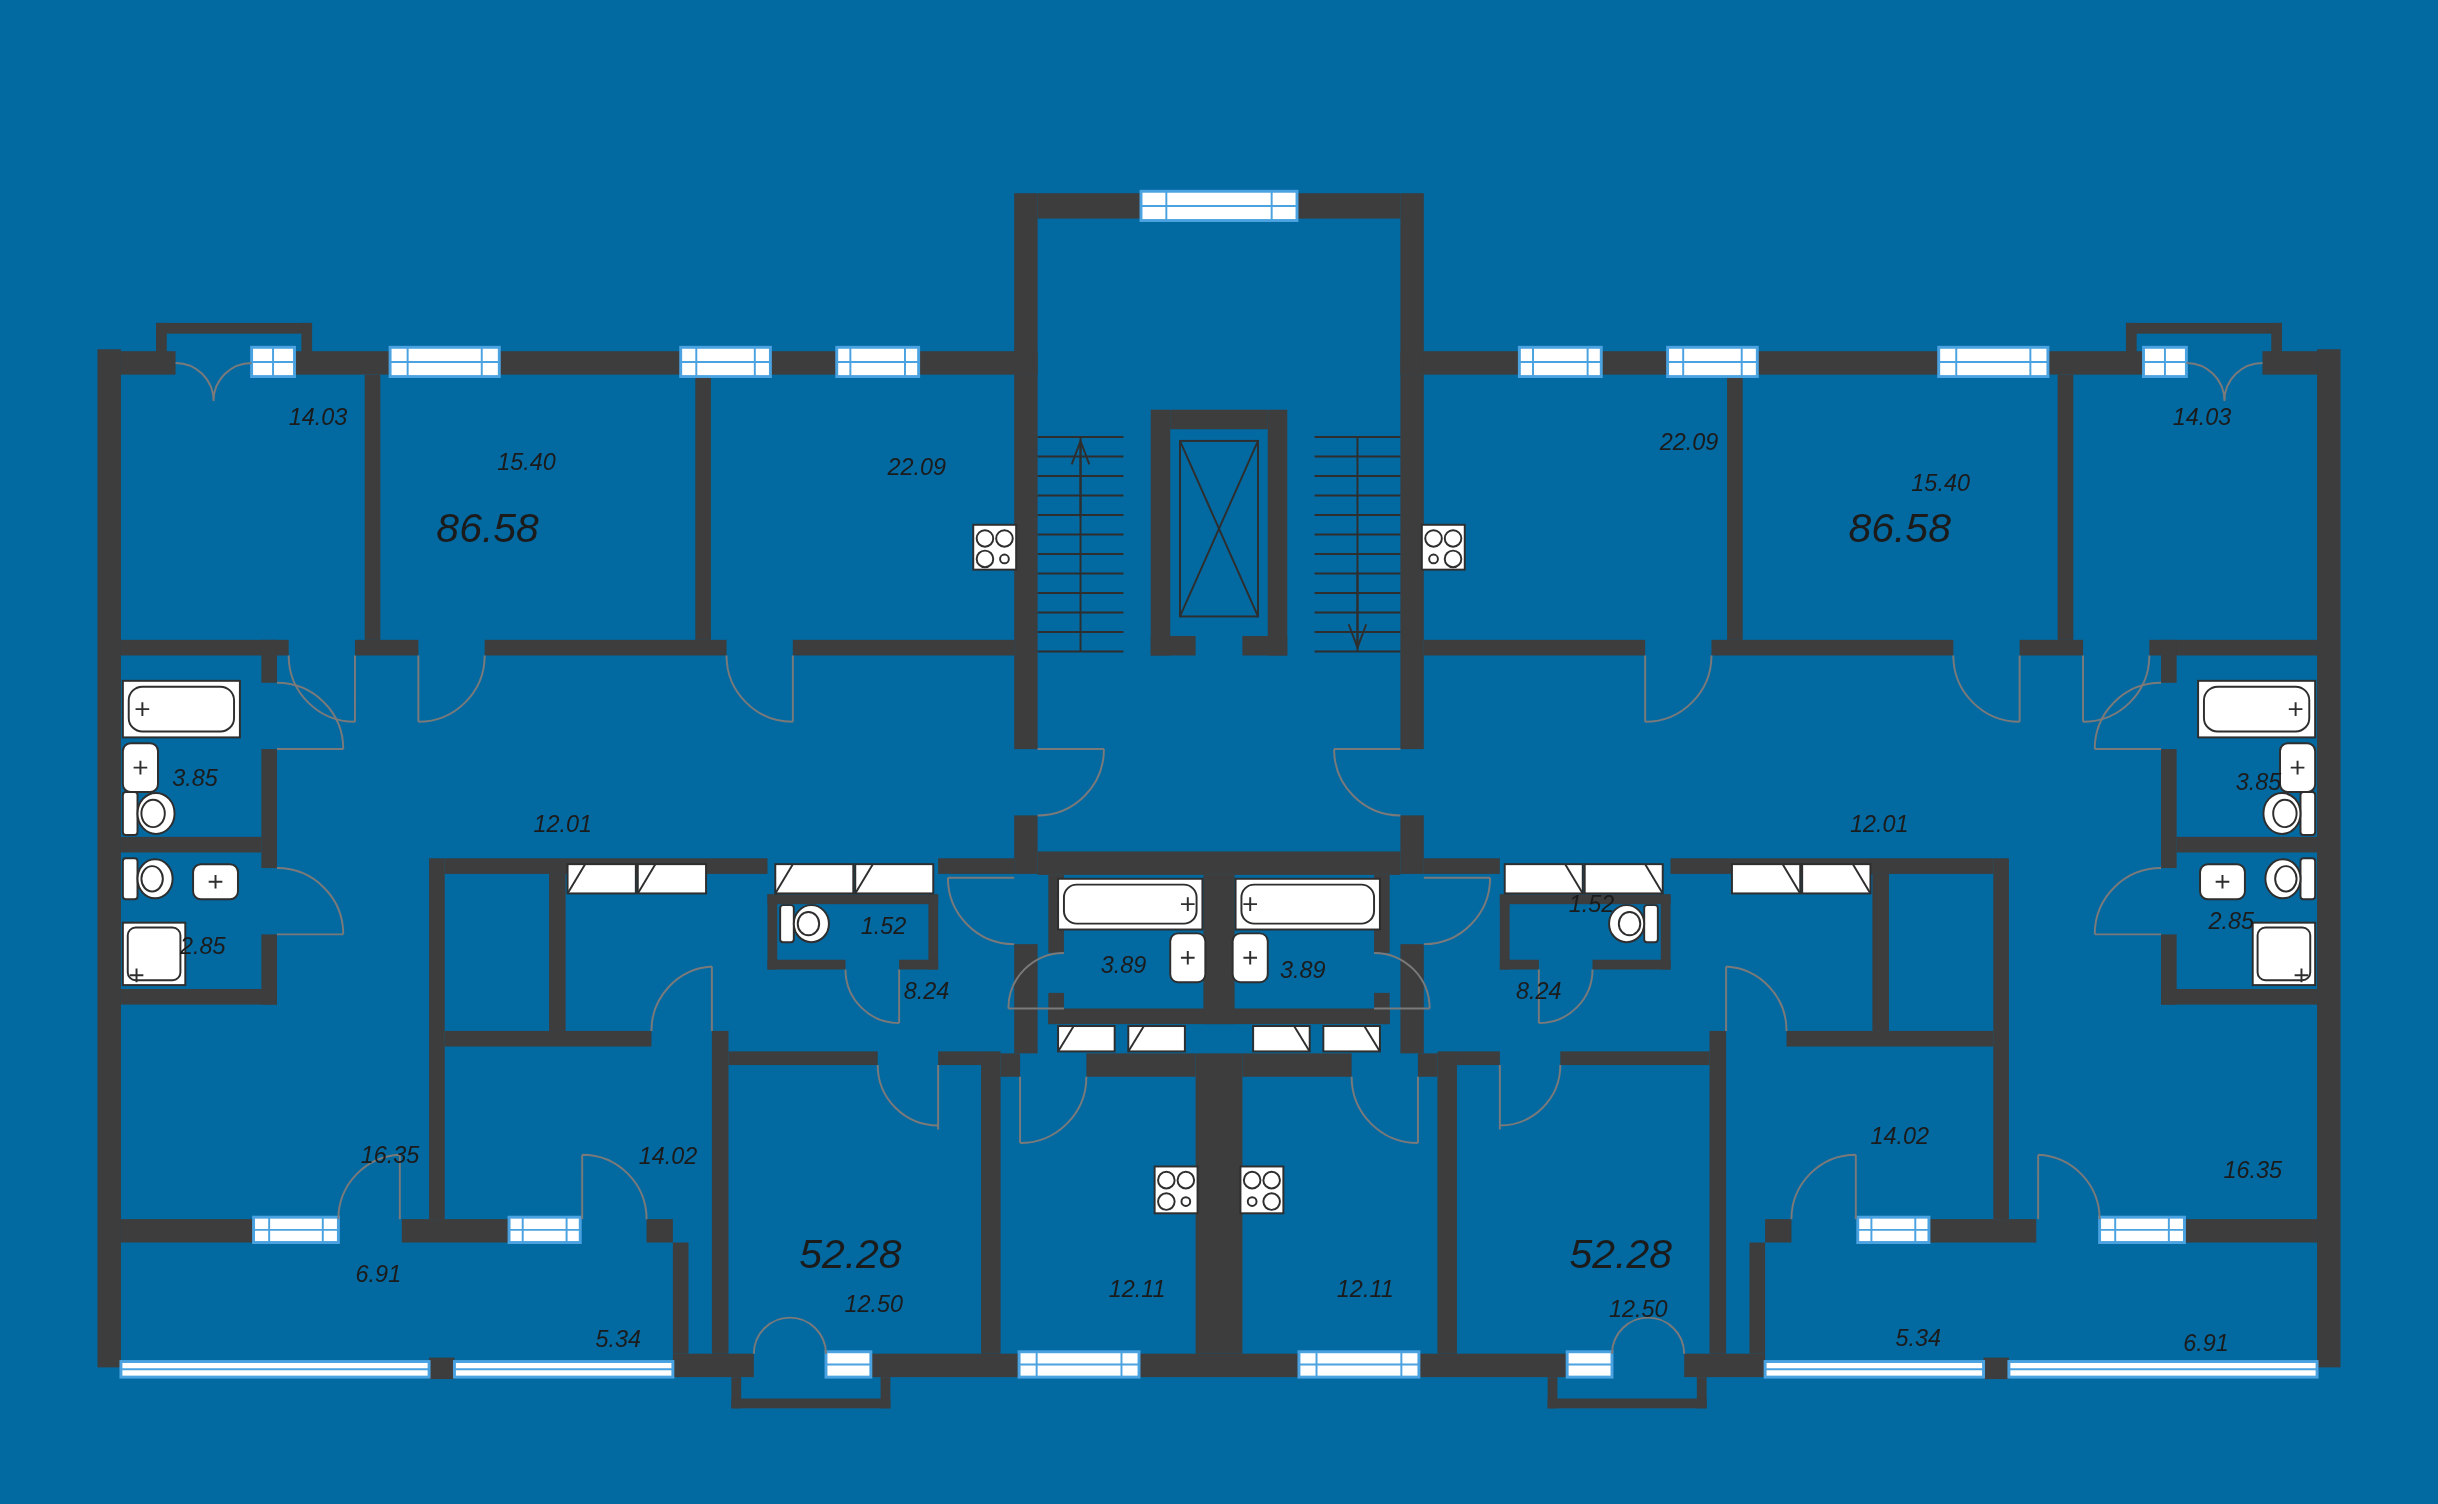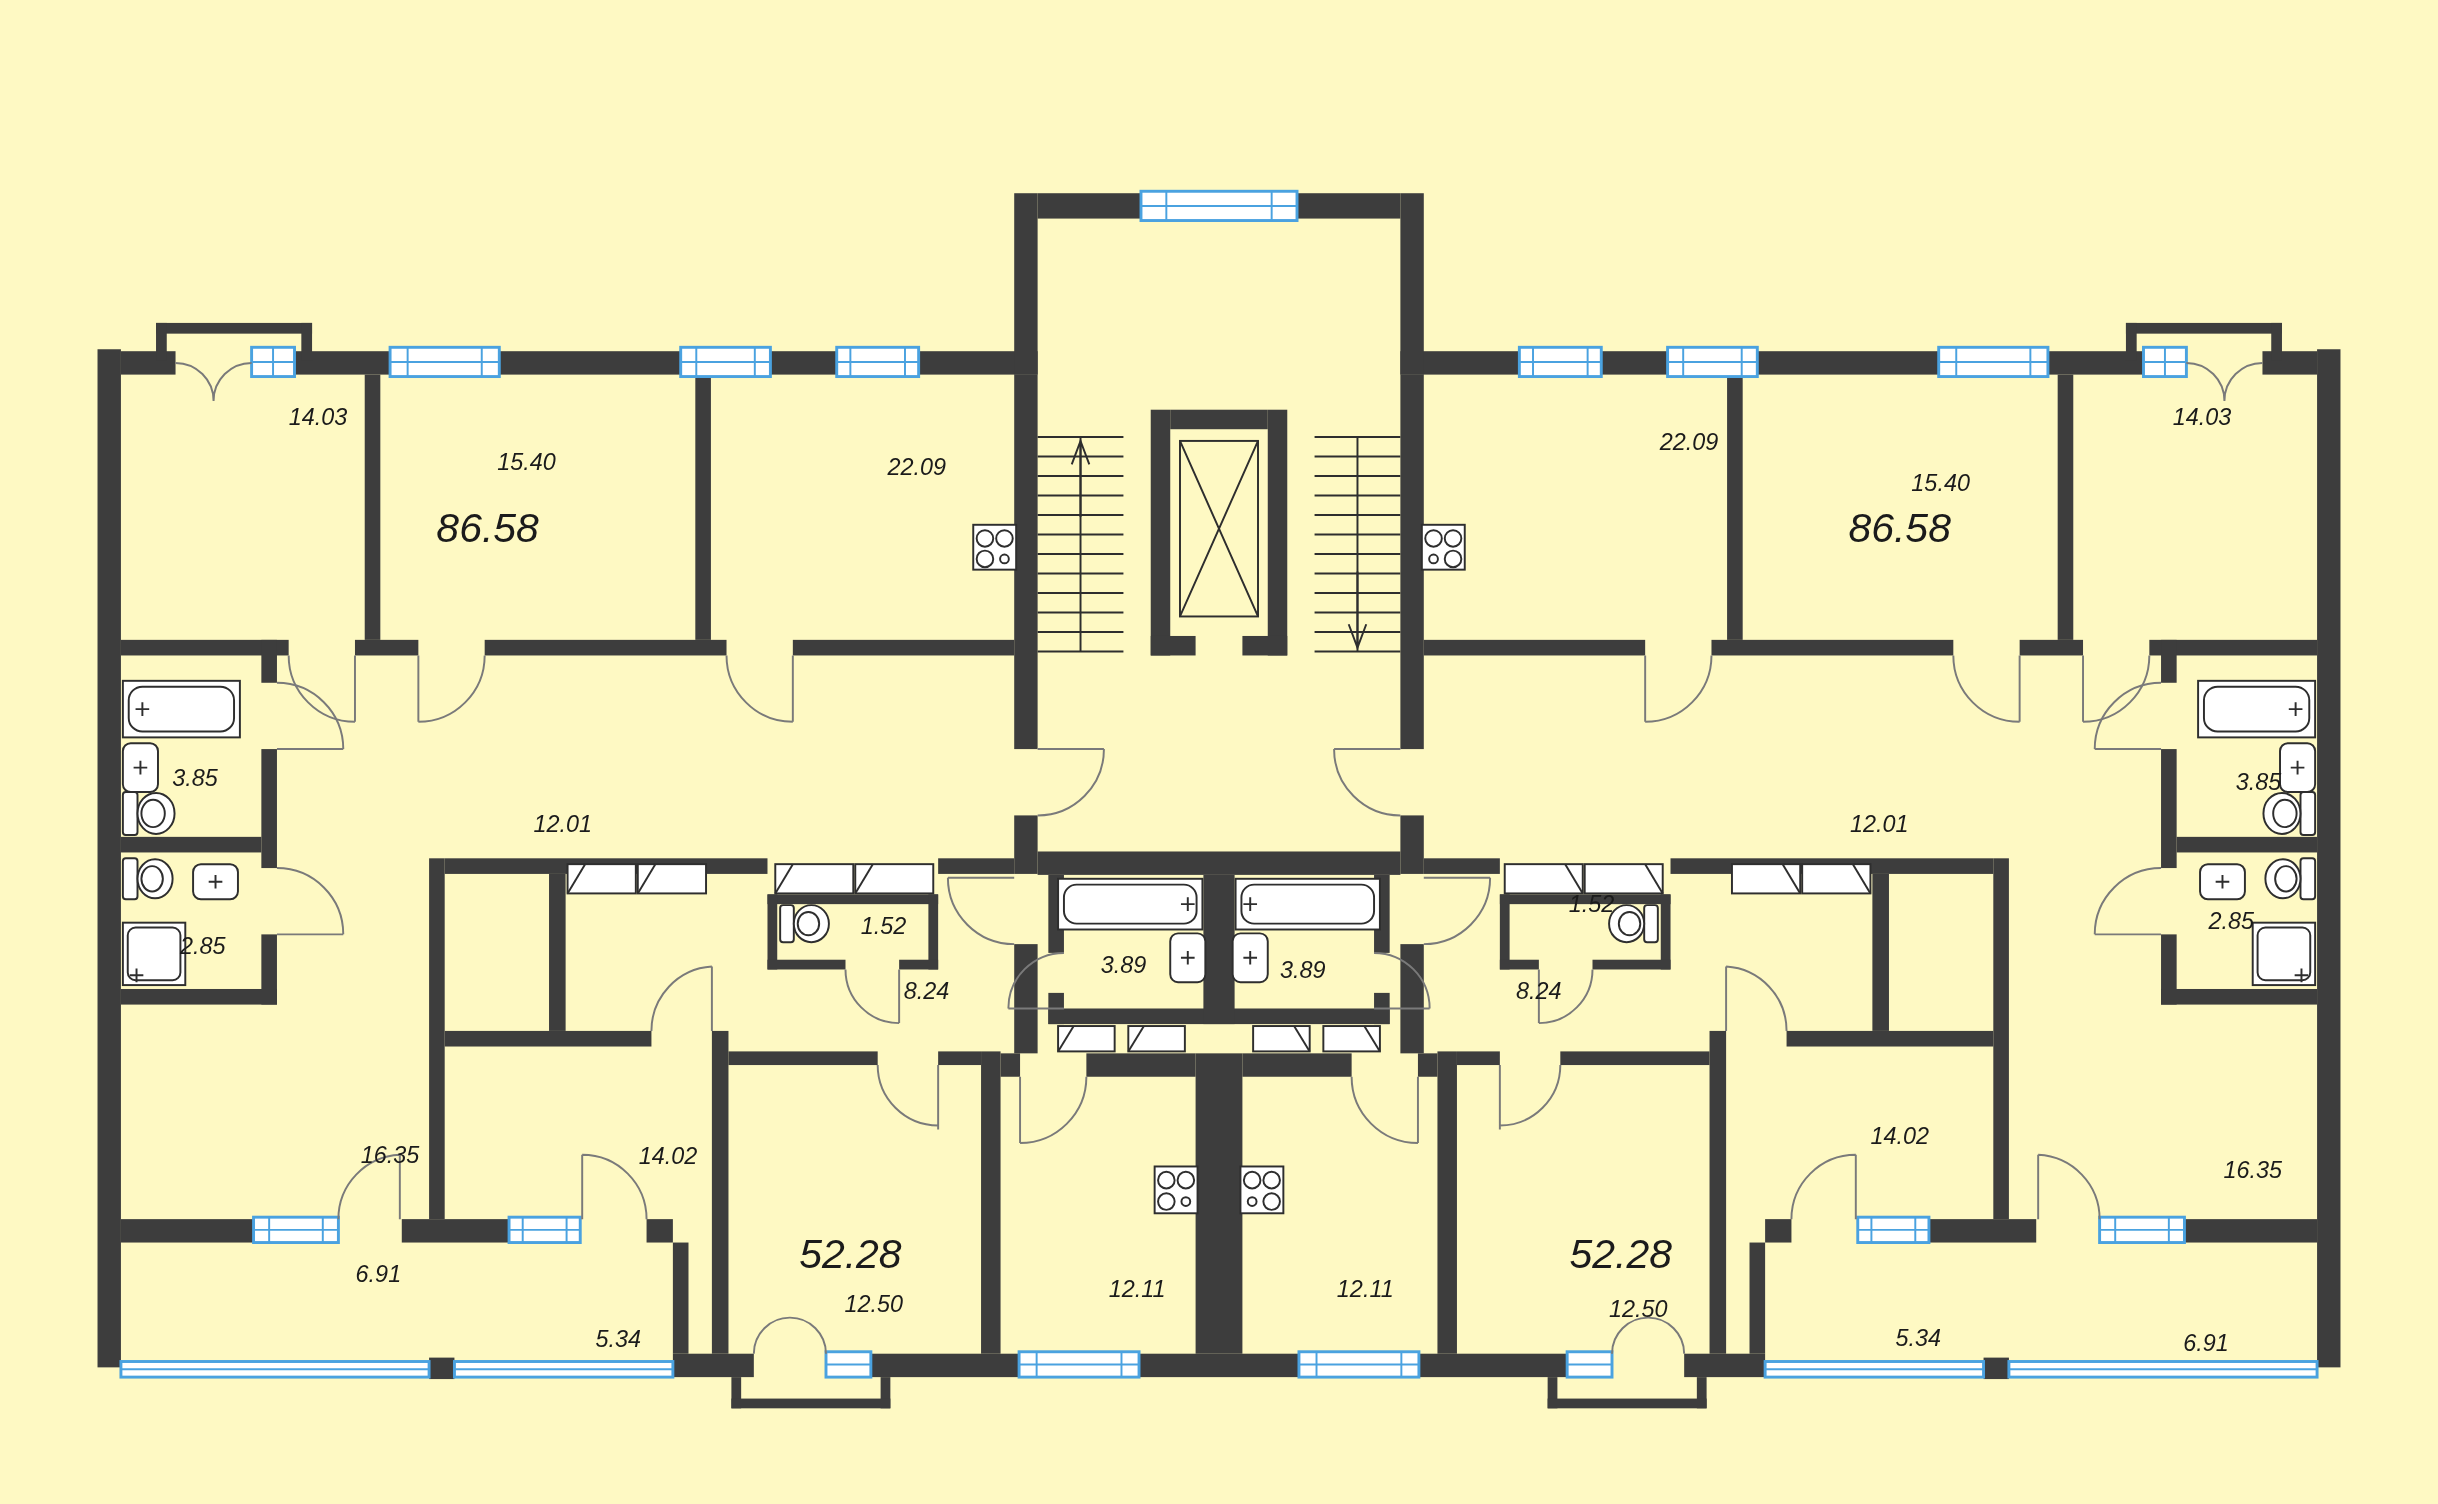"14.03" .page { background: #fef9c3 -> #0369a1 }
